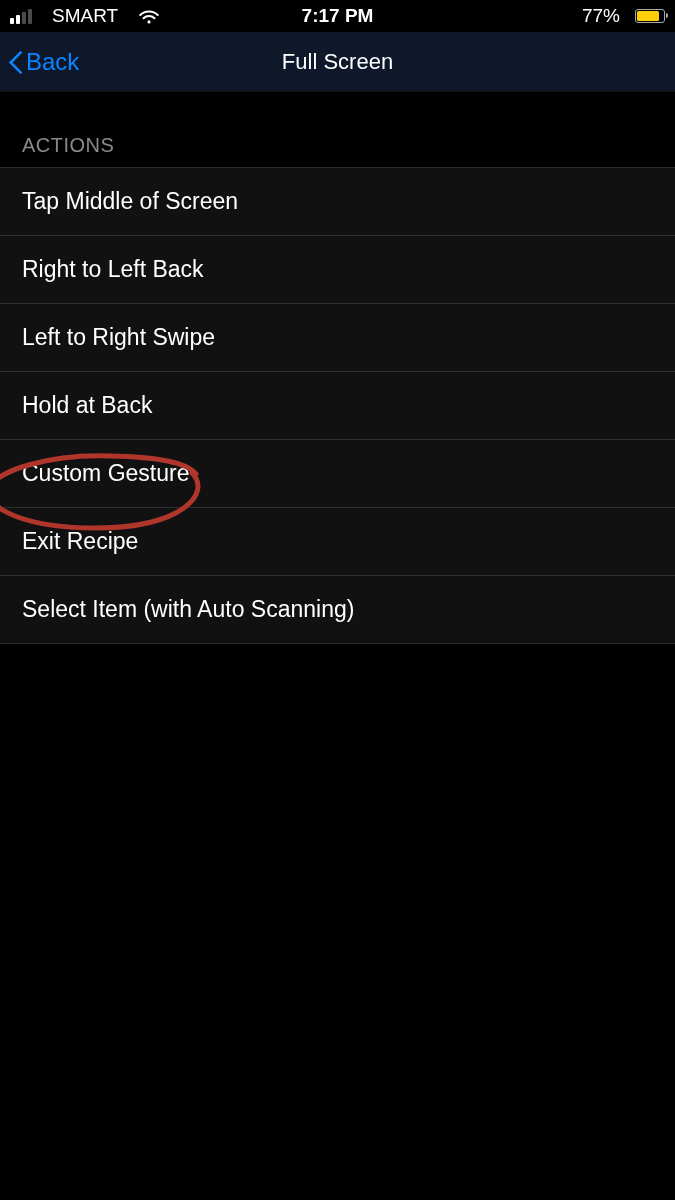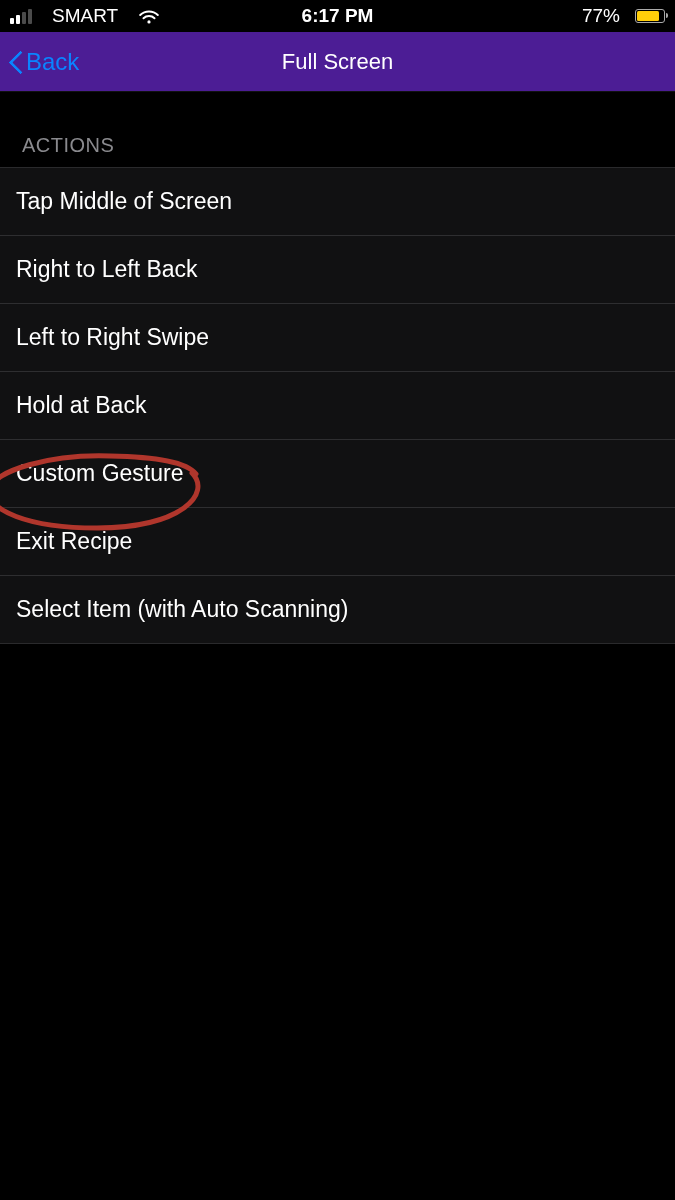"6:17 PM" div.status-center { text: 6:17 -> 7:17 }
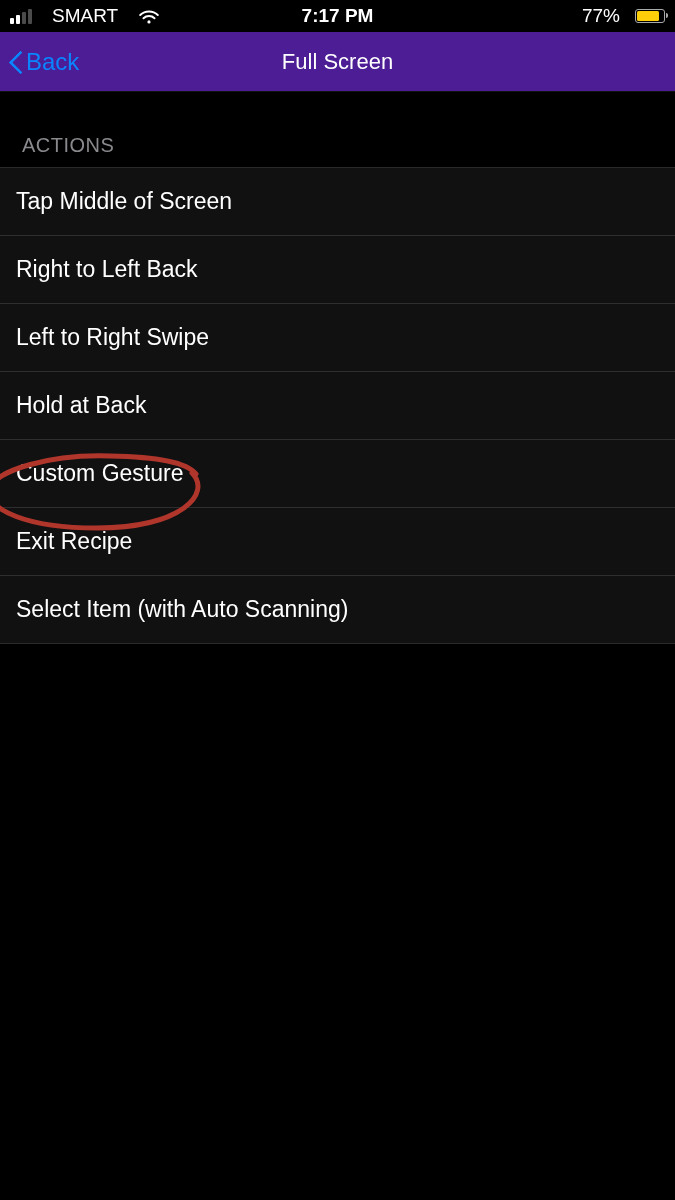"Back" .nav-bar { background: #4c1d95 -> #0f172a }
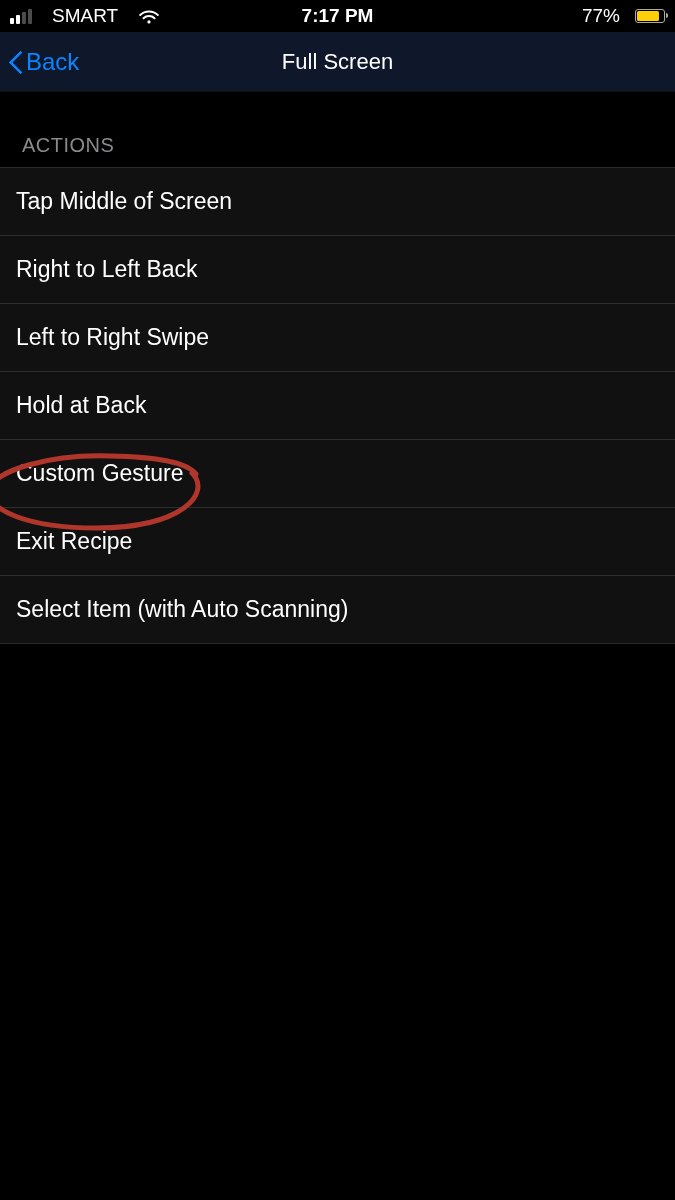"Tap Middle of Screen" .list-item { padding: 20px 16px -> 20px 22px }
